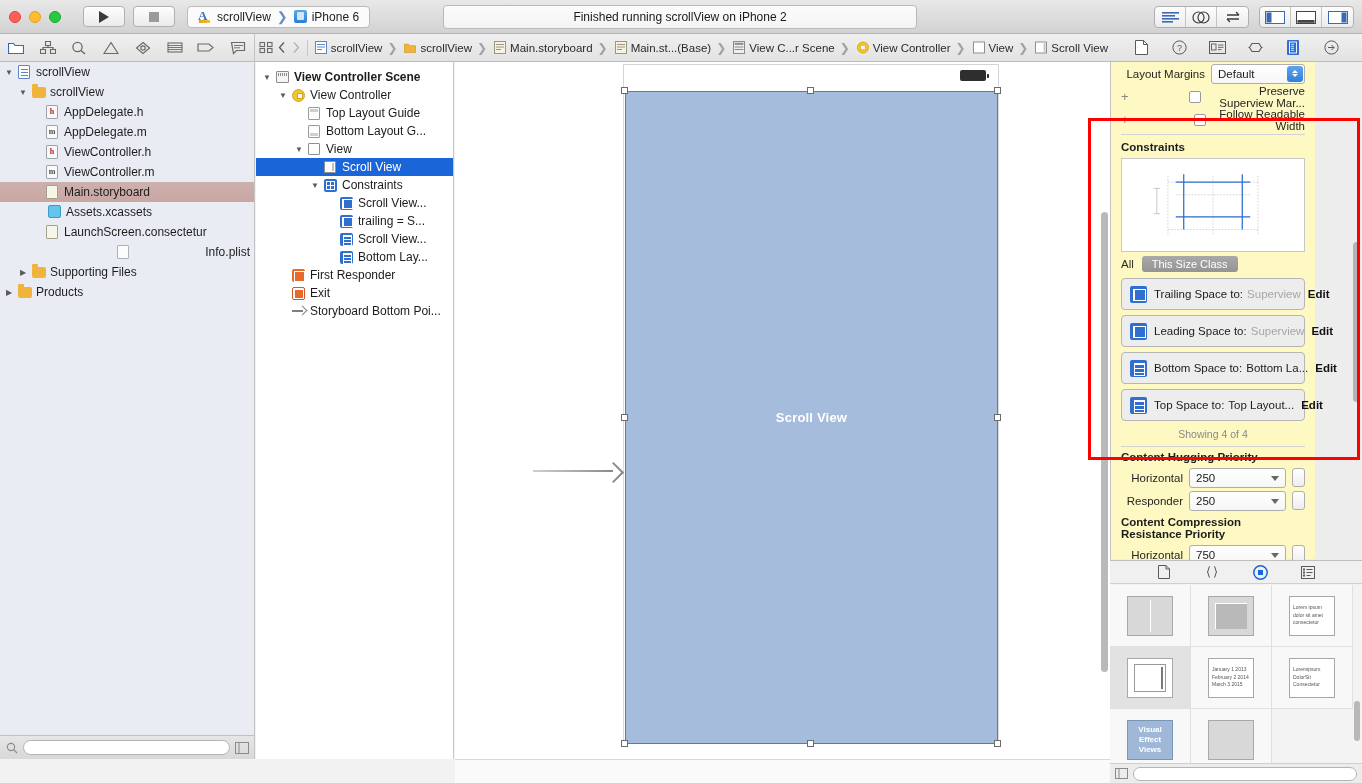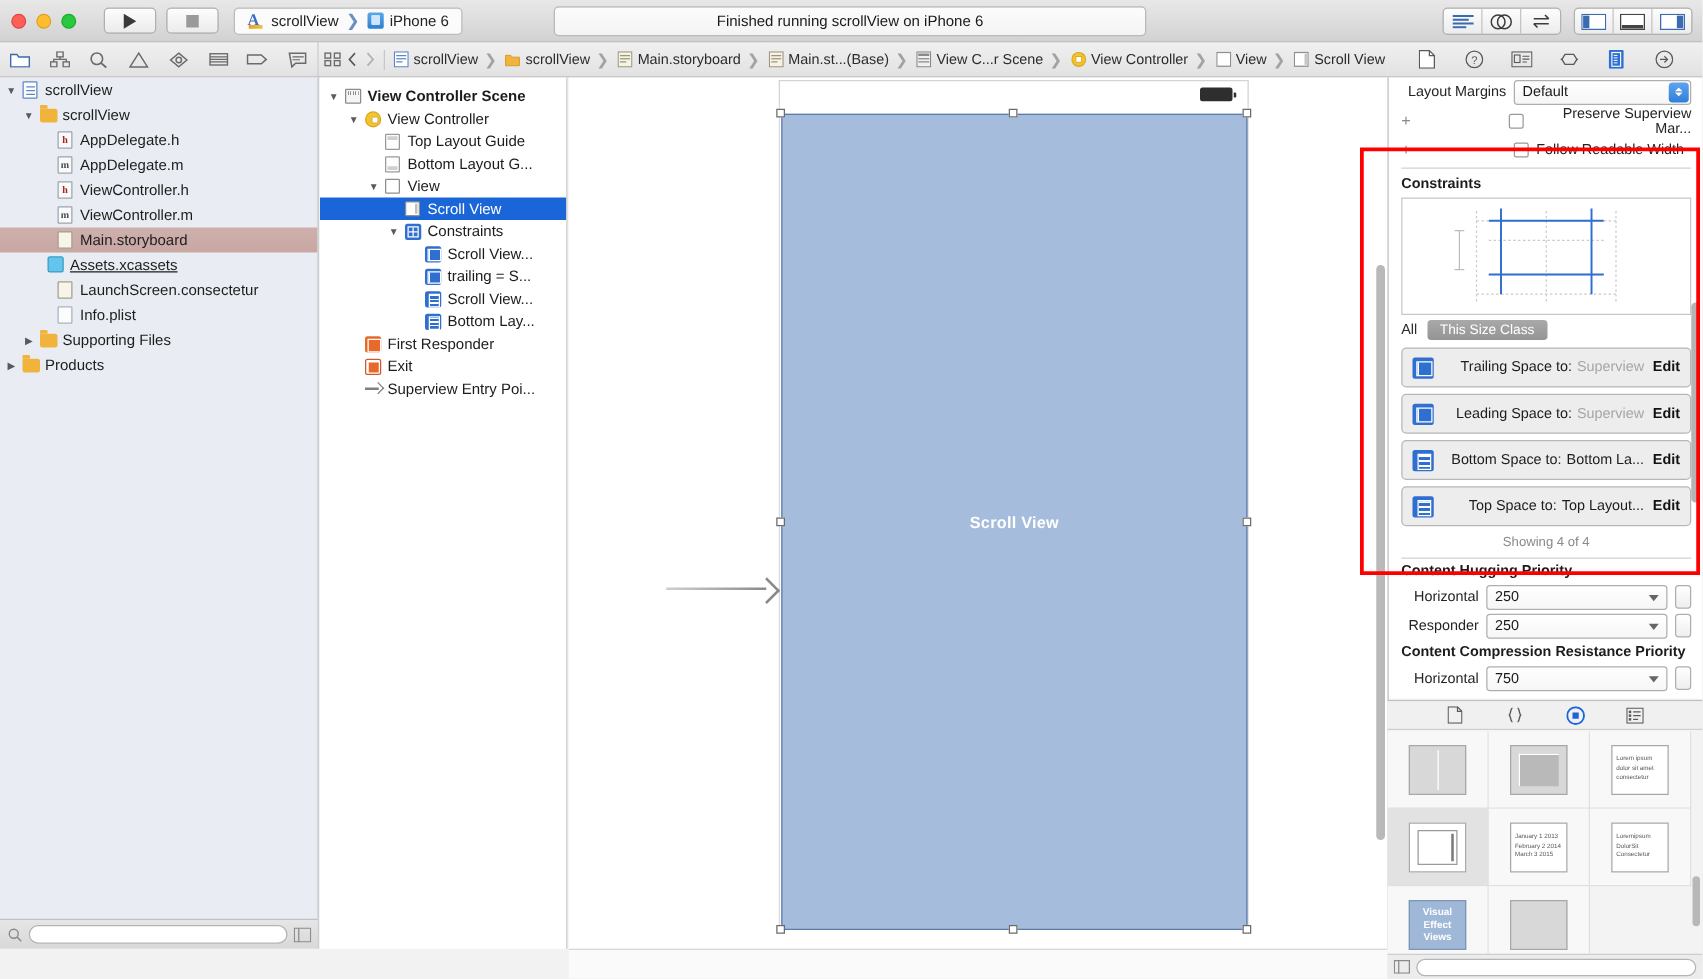"Finished running scrollView on iPhone" span { text: 6 -> 2 }
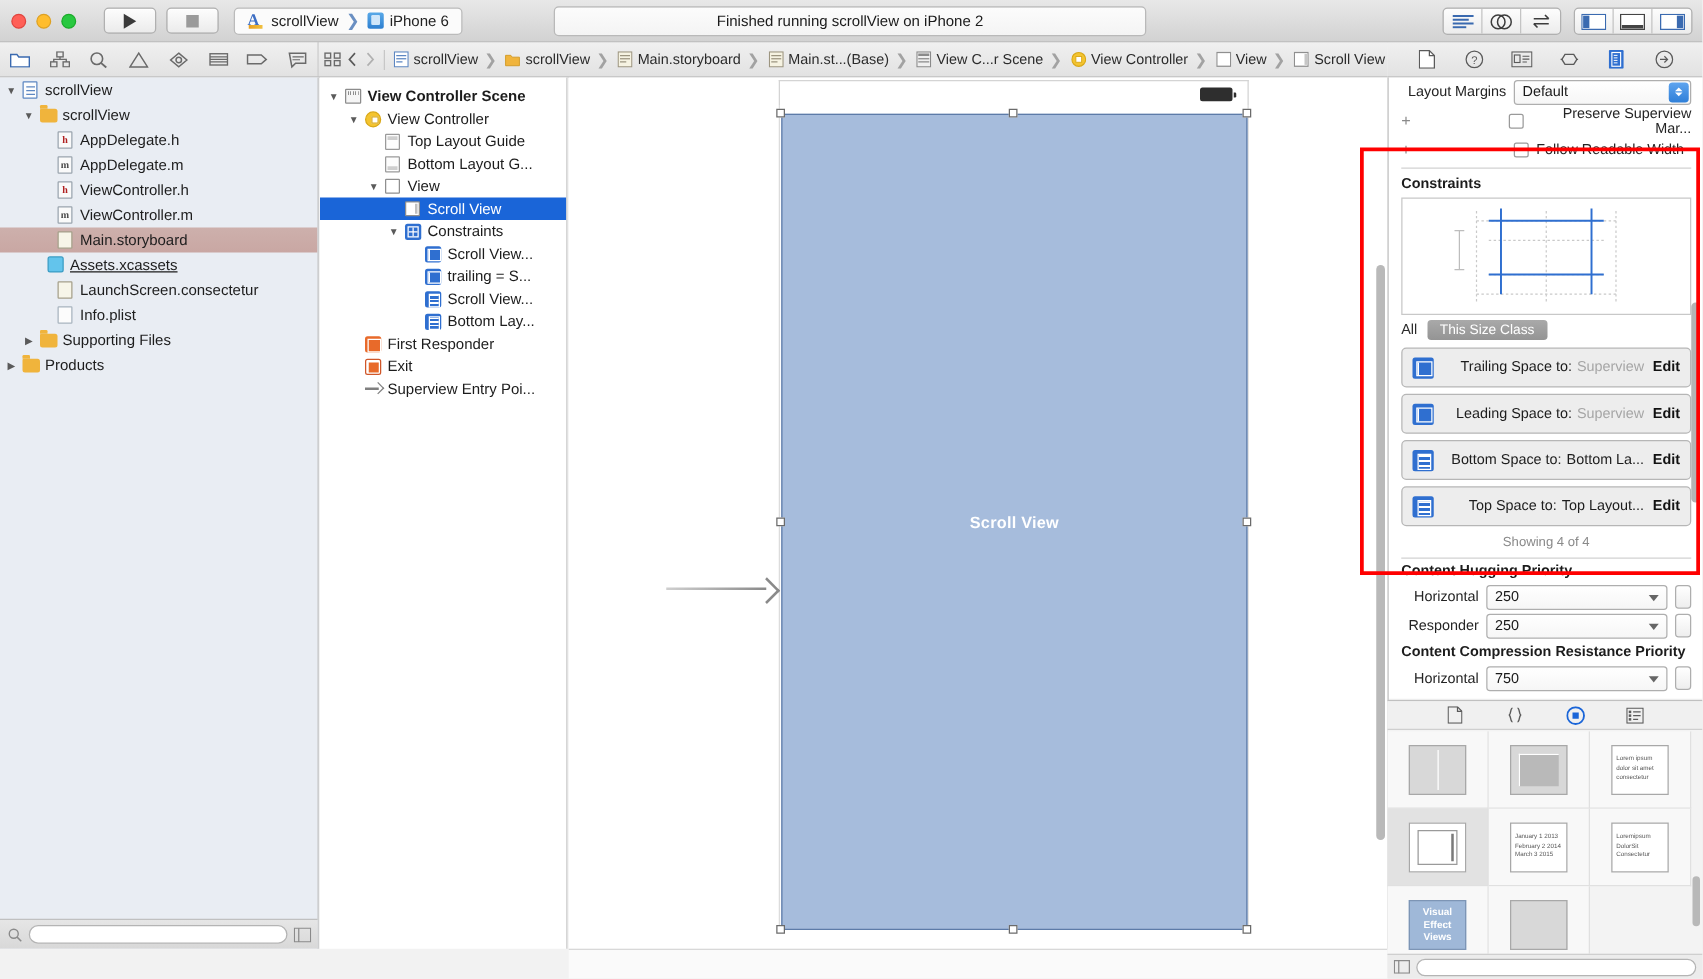"Layout Margins" .insp-scroll { background: #ffffff -> #fef9c3; width: 252px -> 204px }
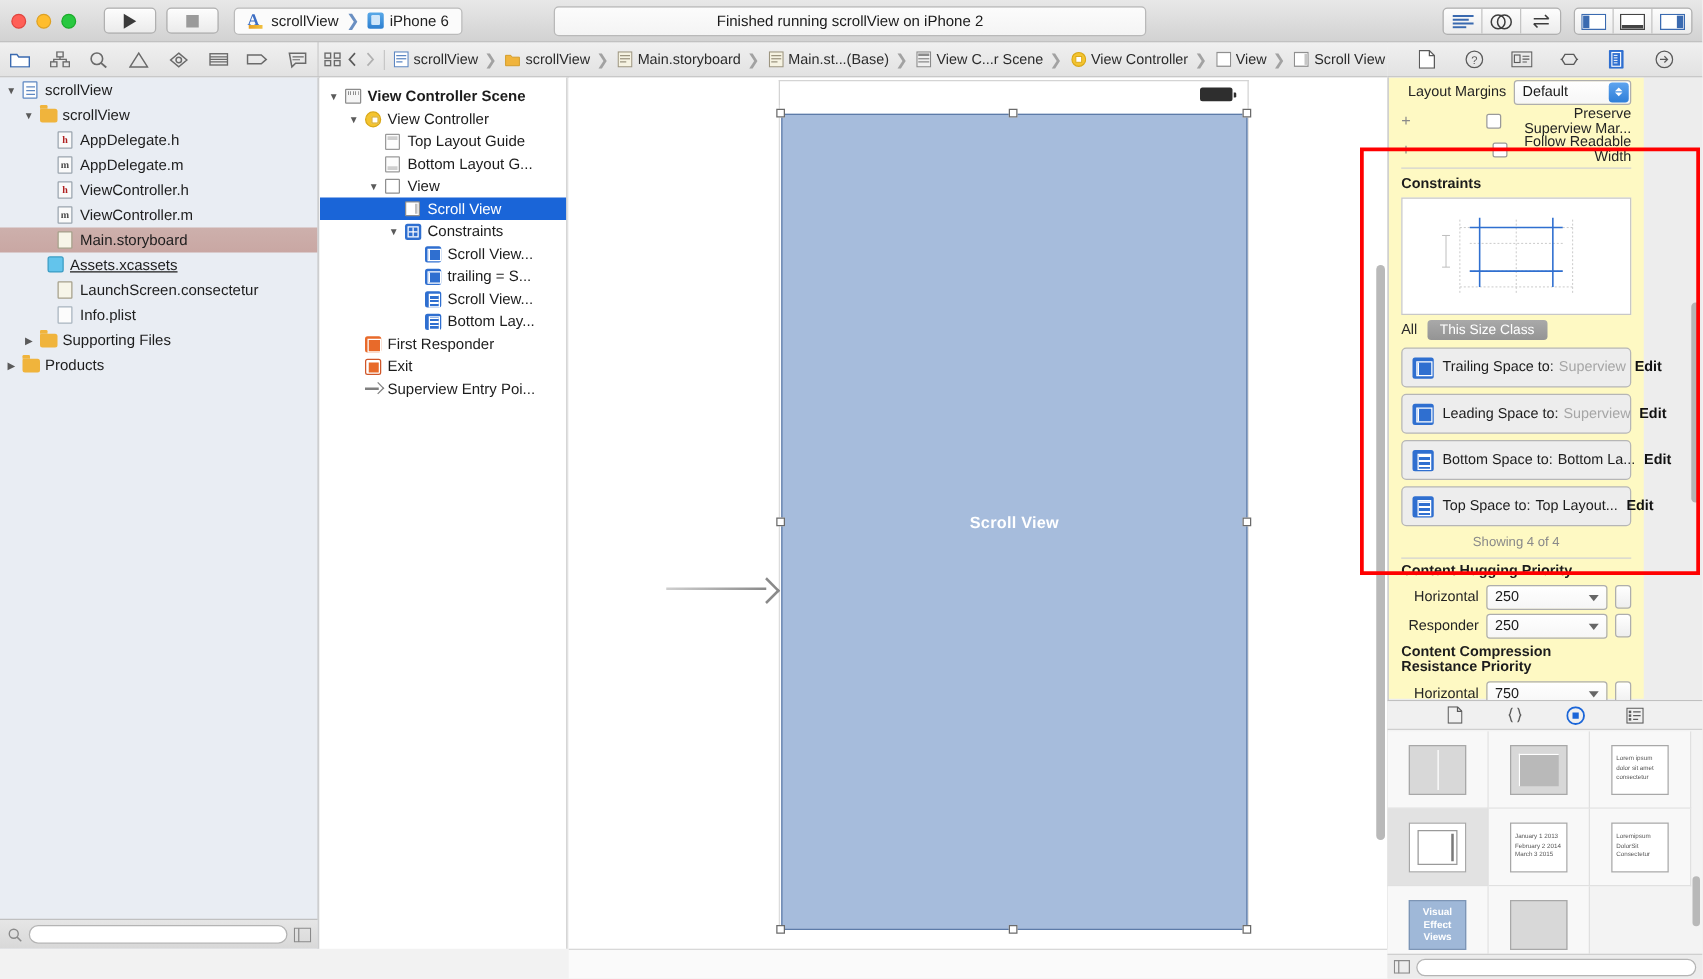"Assets.xcassets" div.nav-row { padding-left: 24px -> 34px; text-decoration: underline -> none }
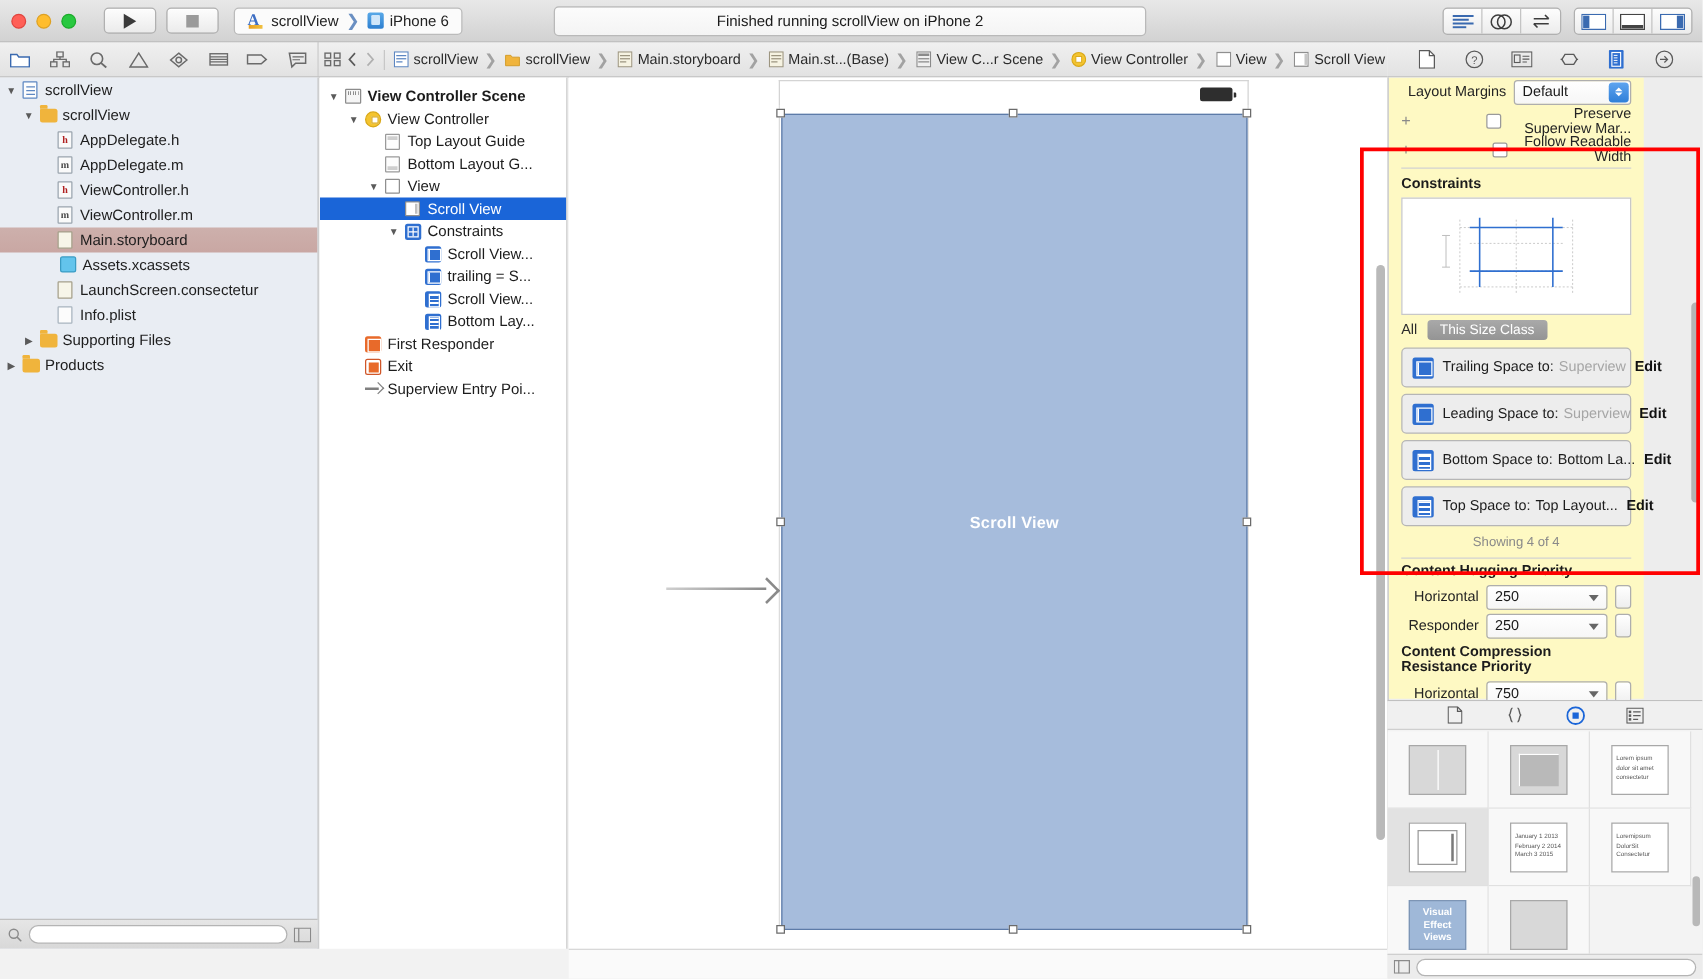"Info.plist" div.nav-row { justify-content: none -> space-between }
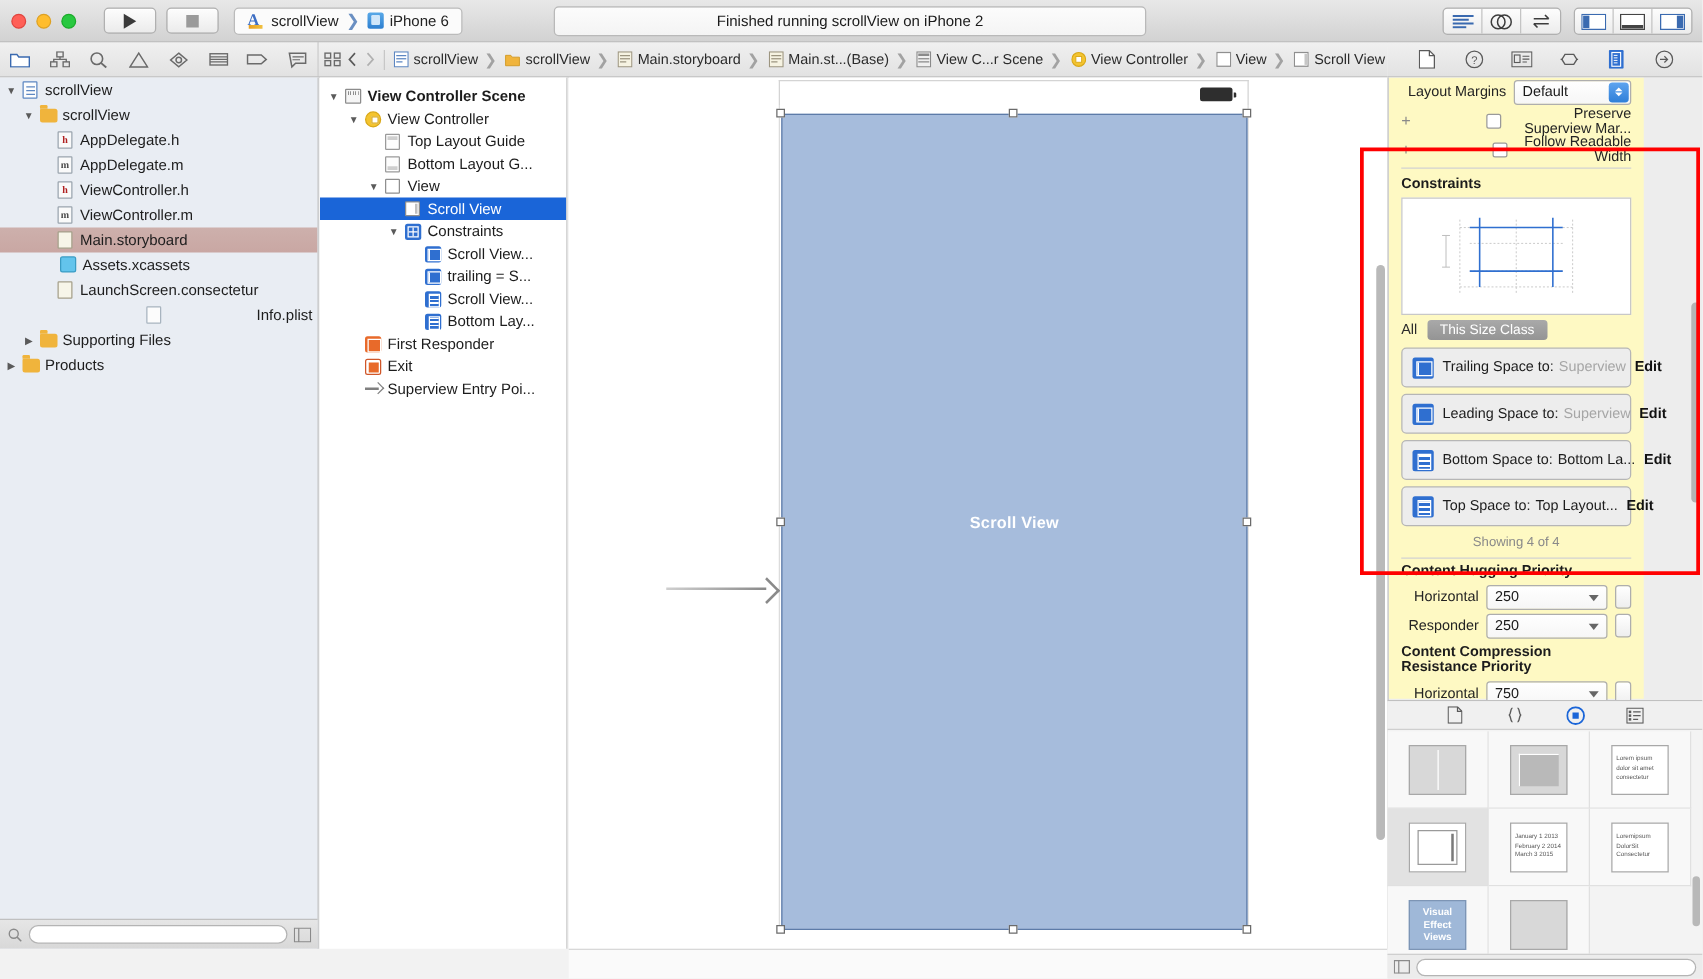"Superview Entry Poi..." span { text: Superview Entry -> Storyboard Bottom }
